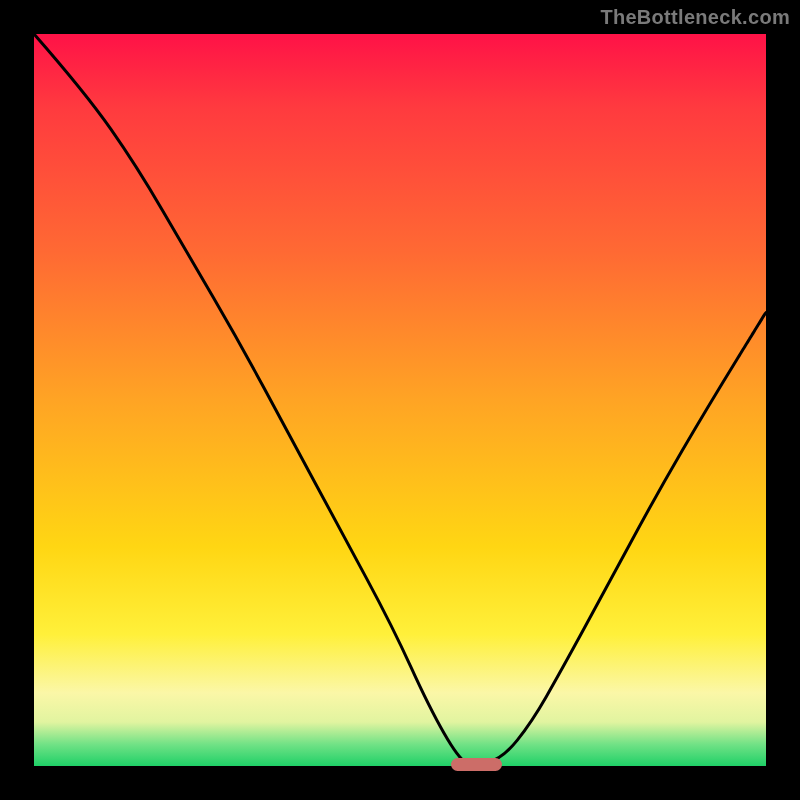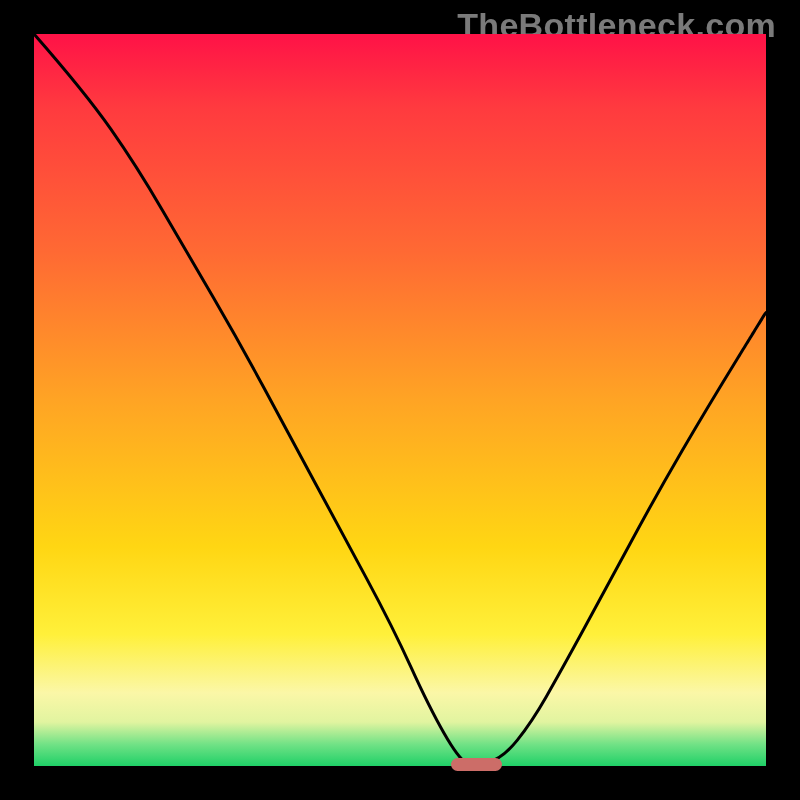"TheBottleneck.com" .watermark { font-size: 34px -> 20px; right: 24px -> 10px }
